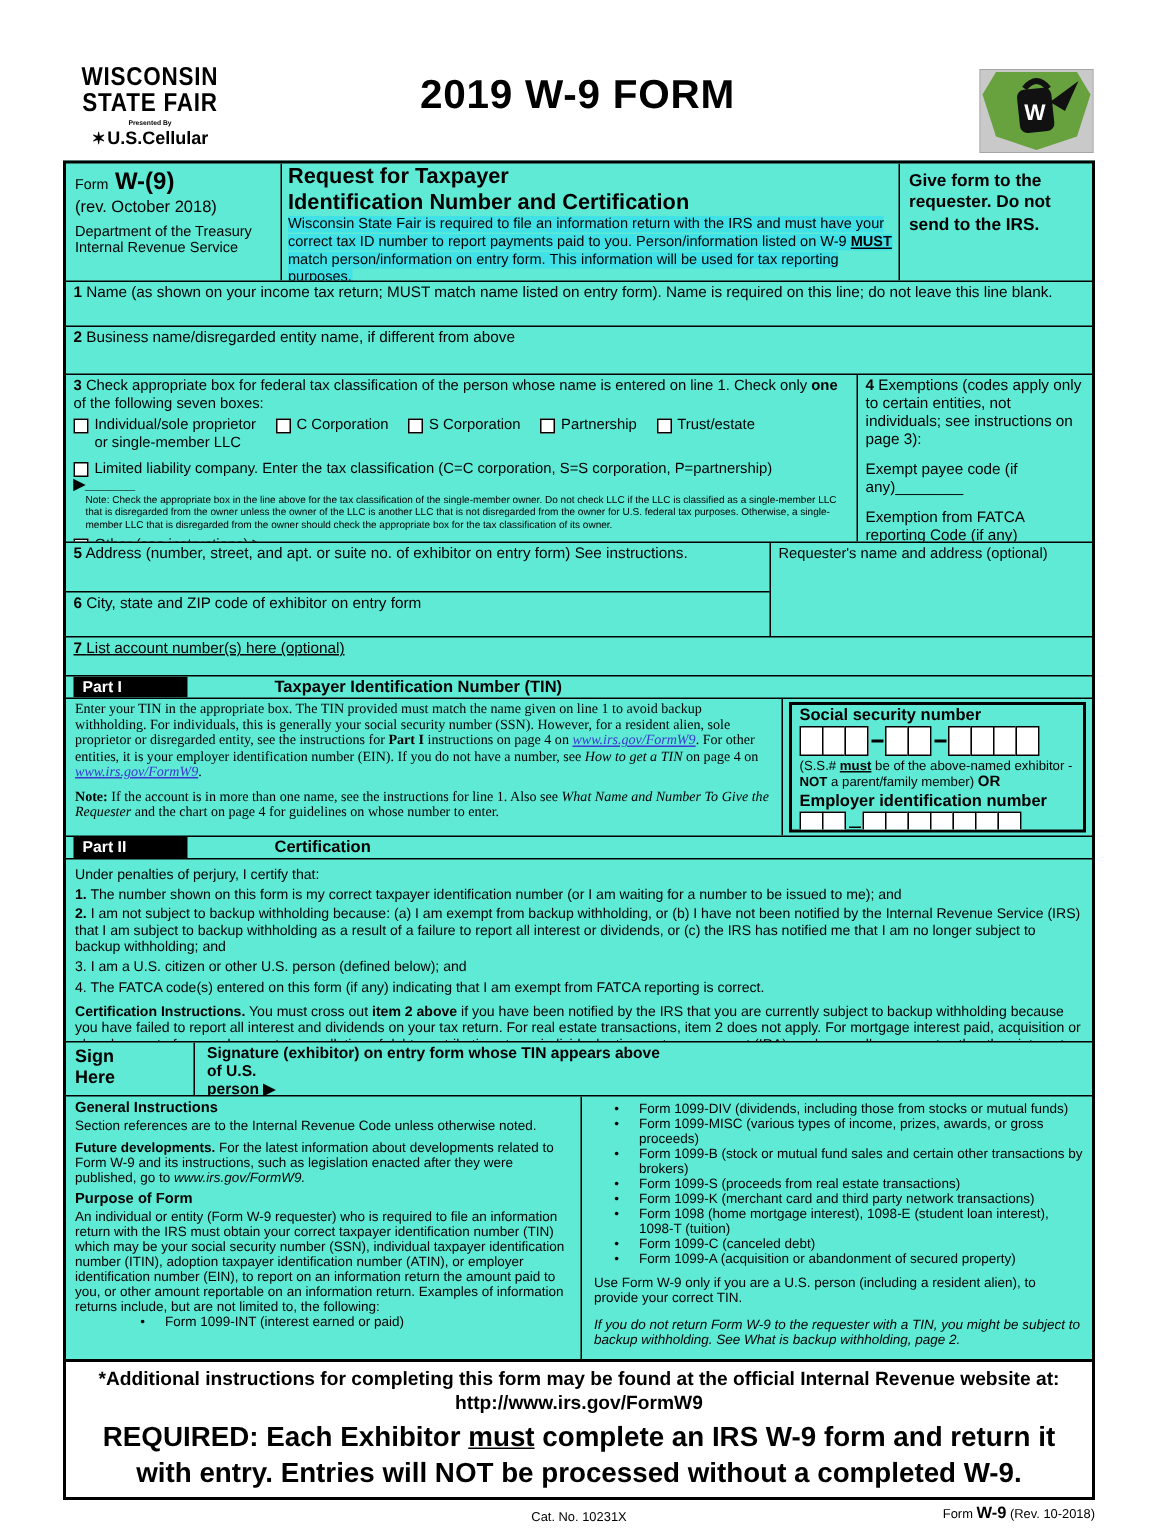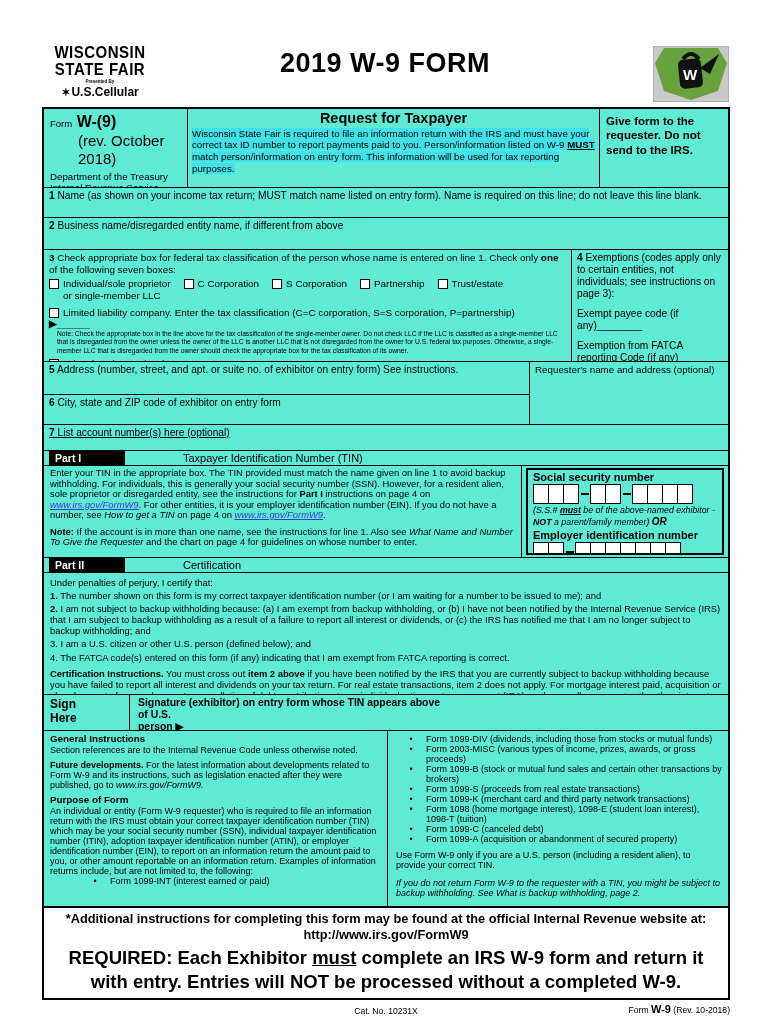"Request for Taxpayer" .fh-title { text-align: center -> none }
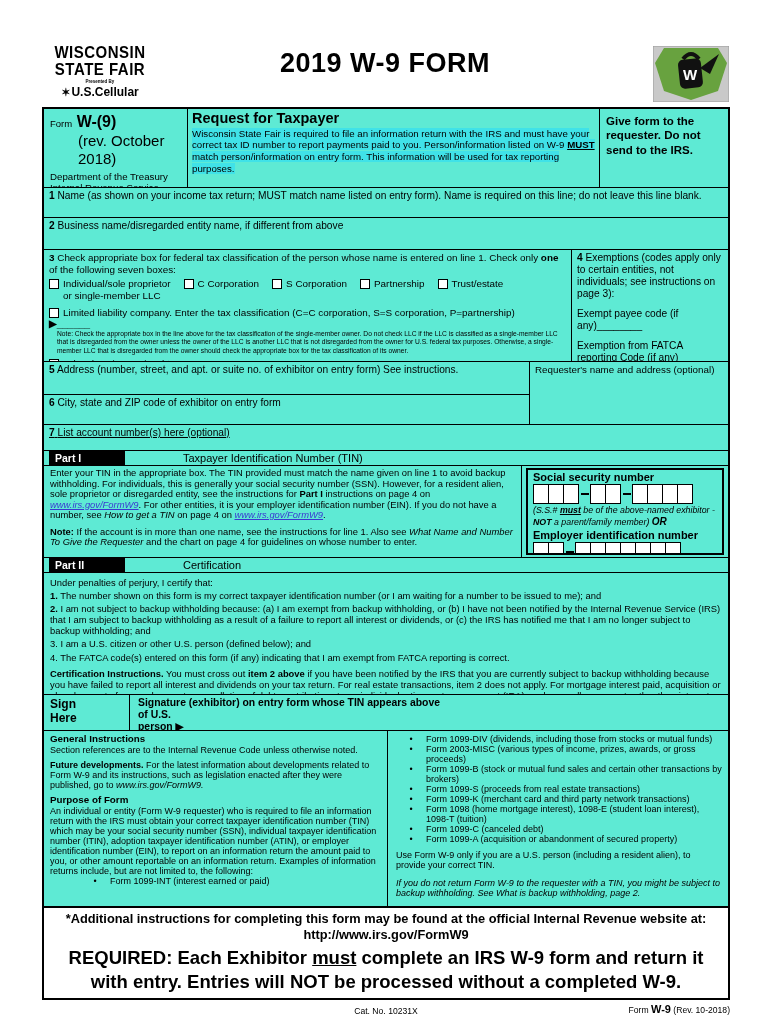"(rev. October 2018)" .fh-rev { font-size: 15px -> 11px; margin-left: 28px -> none }
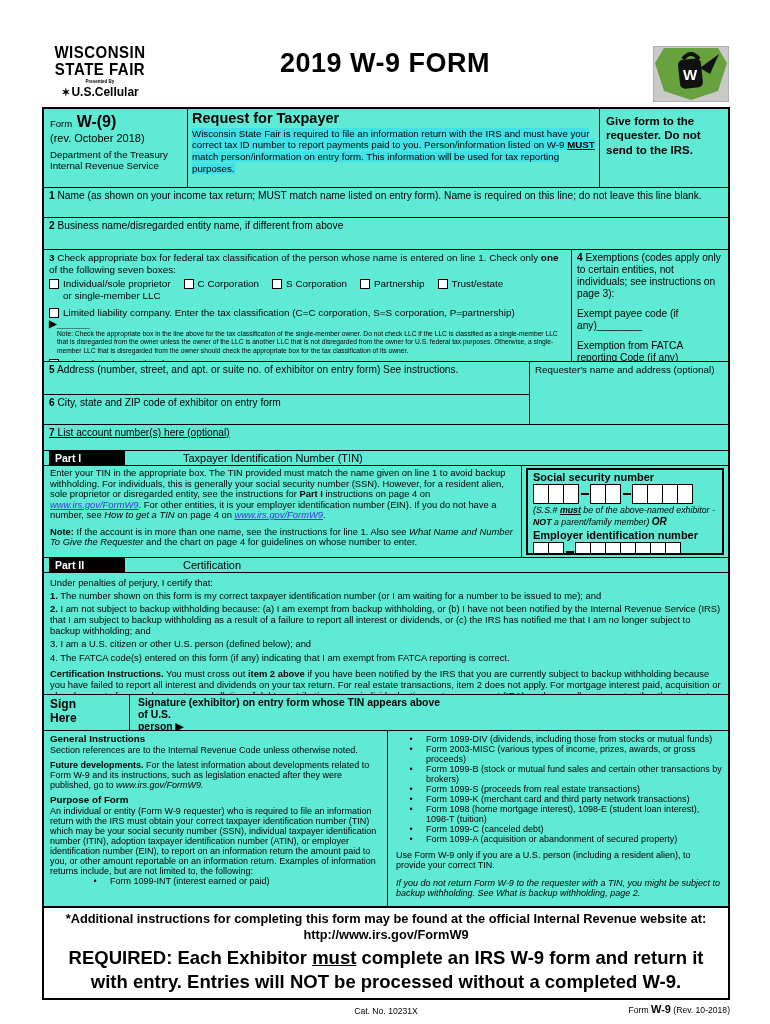"Identification Number and Certification" div { html: none -> <div>Identification Number and Certification</div> }
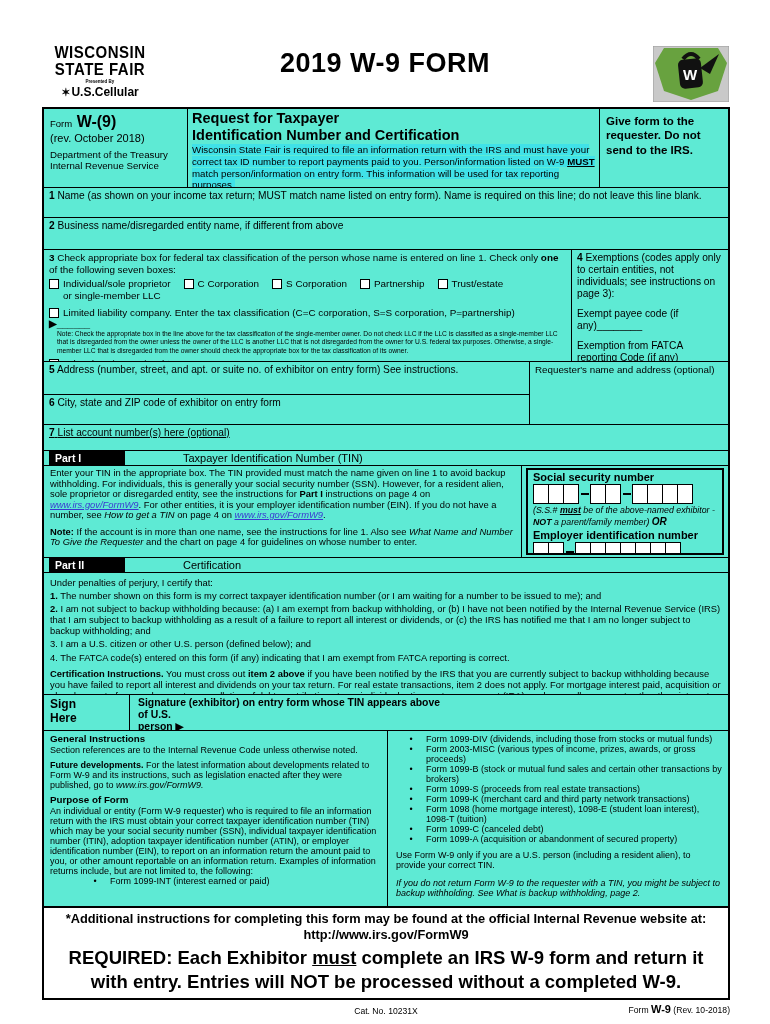"Requester's name and address (optional)" .s56right { width: 199px -> 215px }
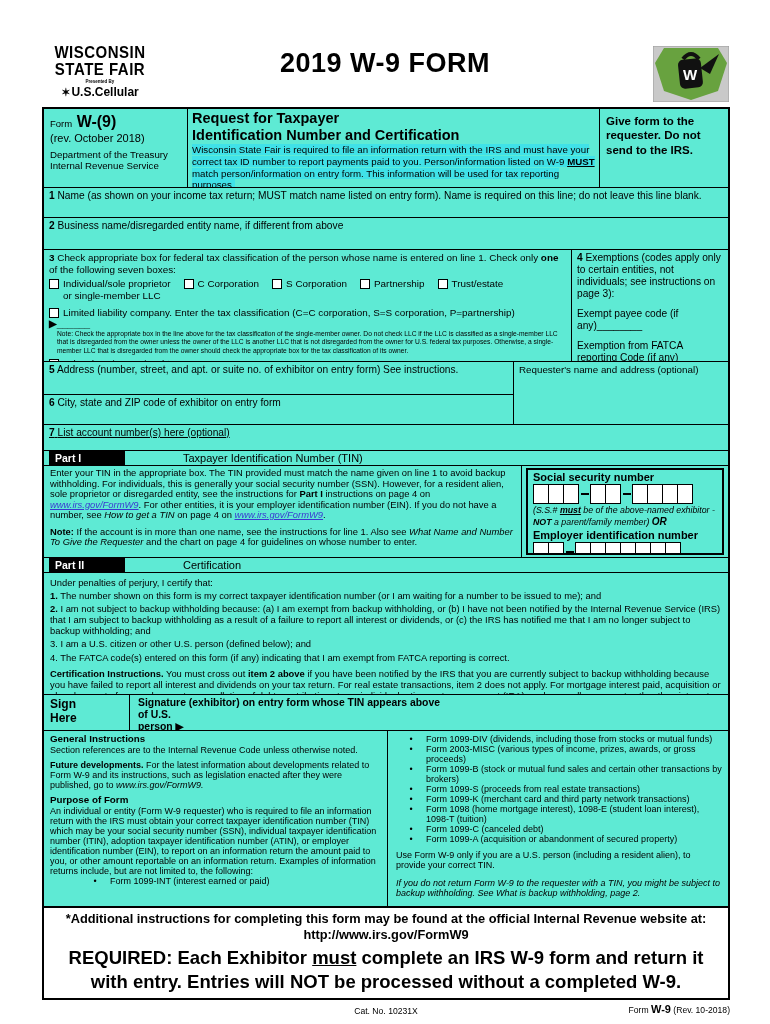"Taxpayer Identification Number (TIN)" .ptitle { font-weight: normal -> bold }
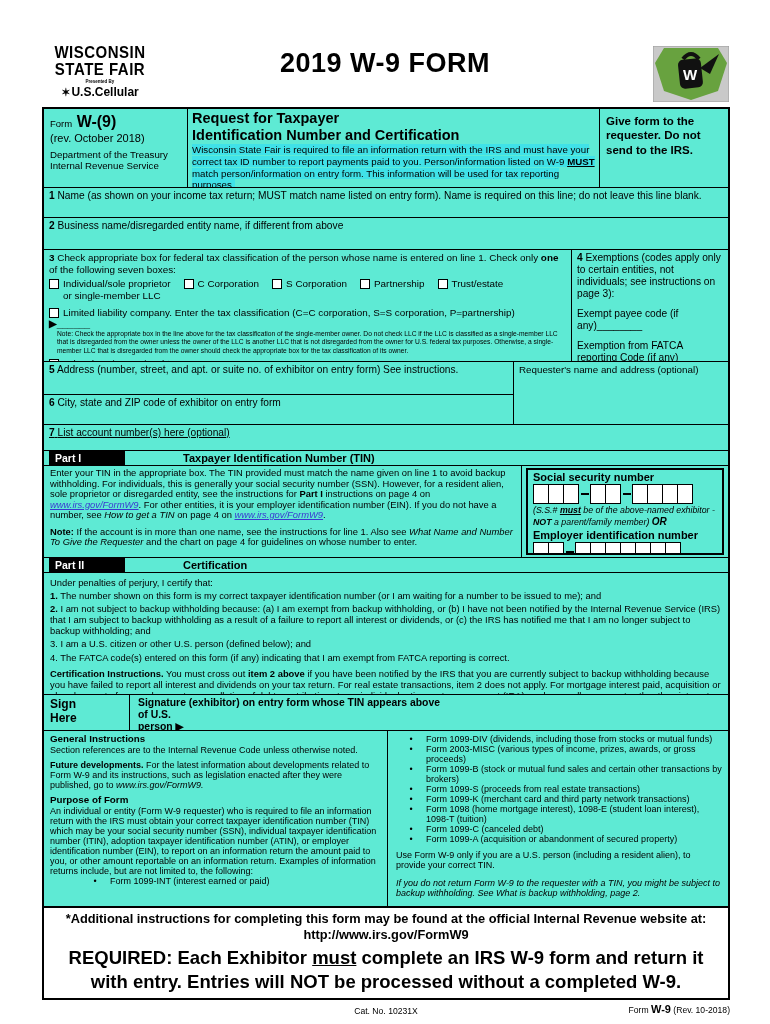"Enter your TIN in the" .p1left { font-family: none -> Liberation Serif, serif }
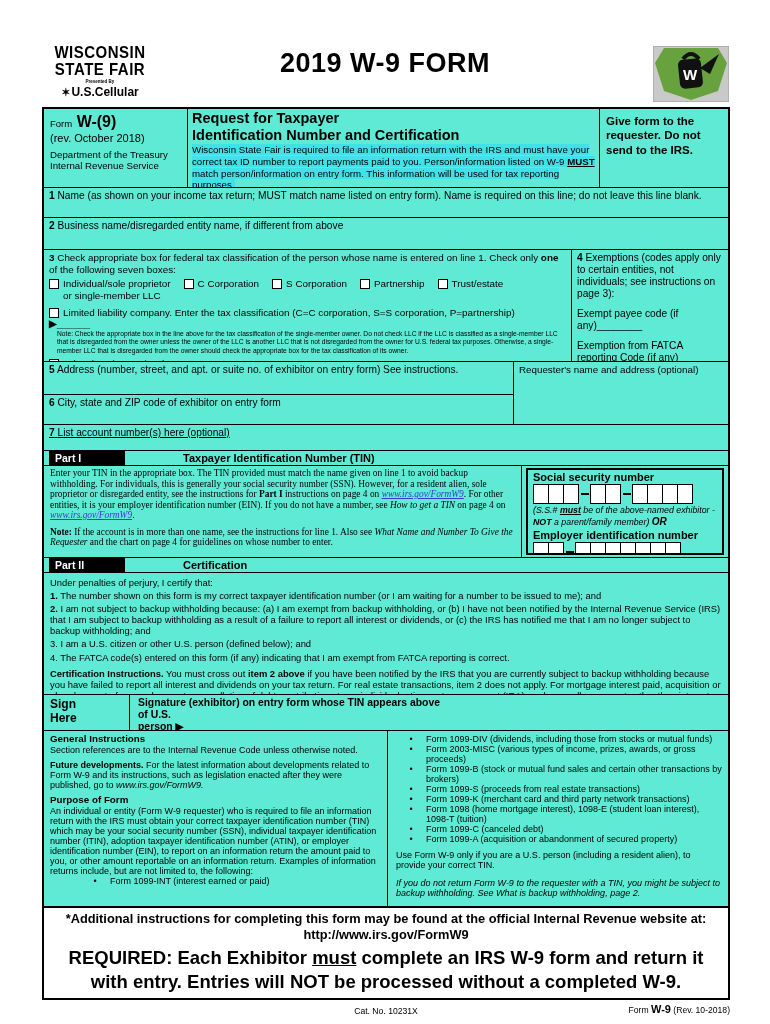"(S.S.# must be of the" .ssnnote { font-style: italic -> none }
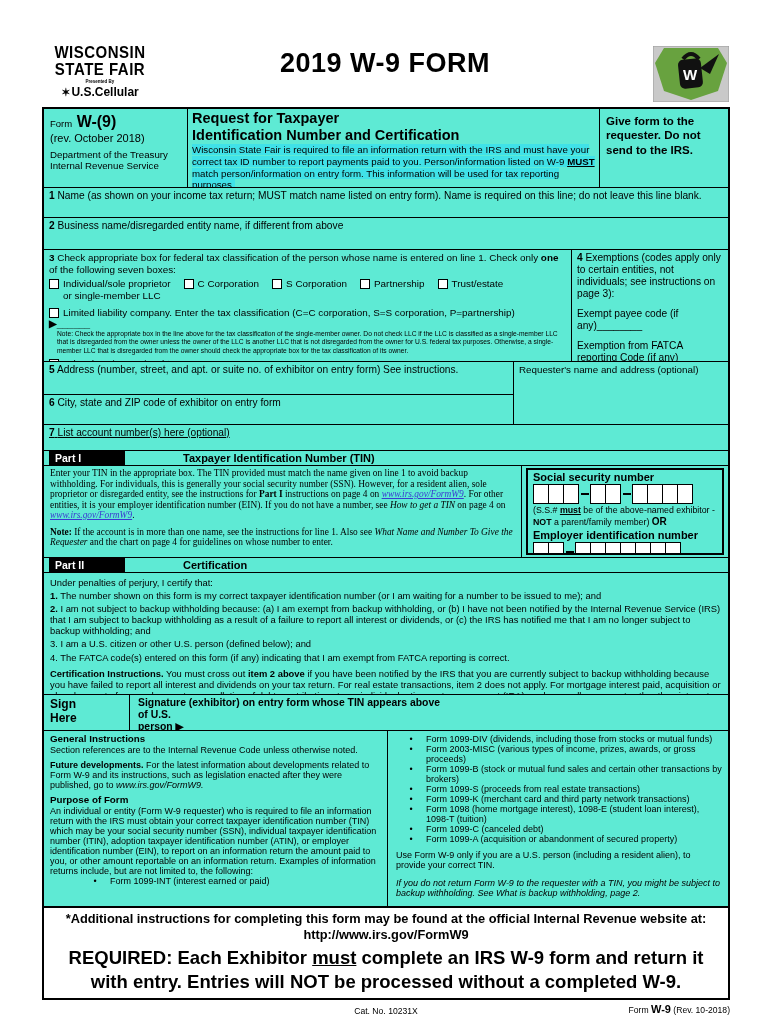"Form 2003-MISC (various types of" span.btext { text: 2003-MISC -> 1099-MISC }
